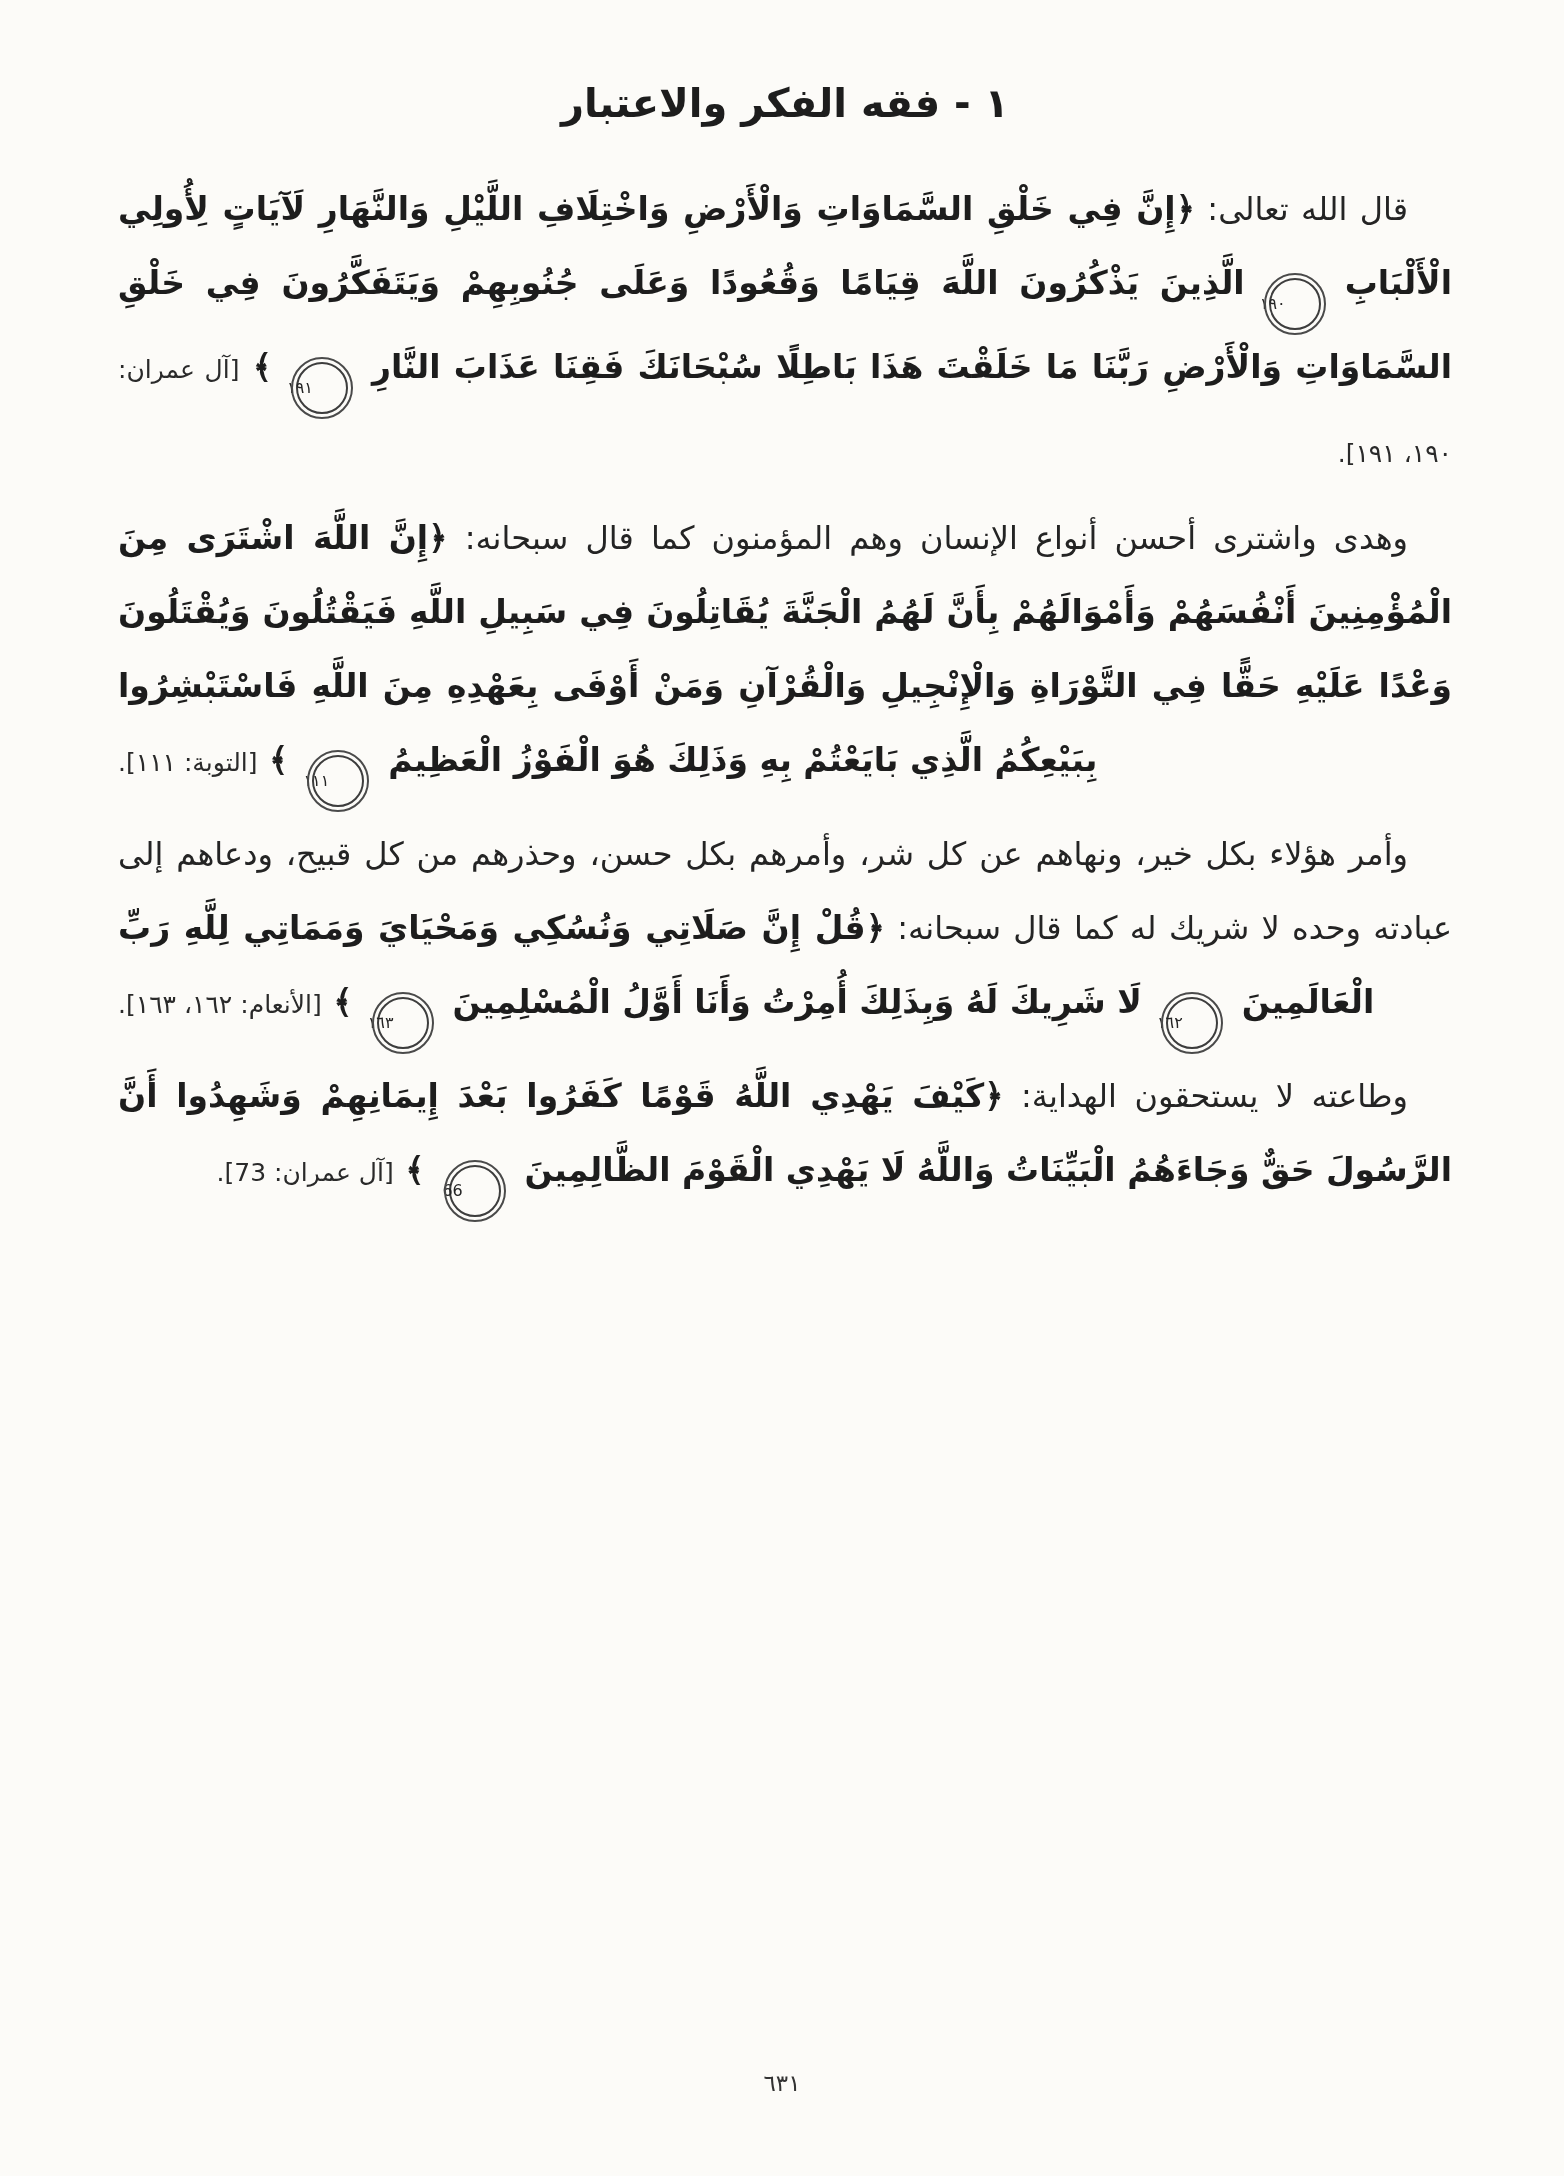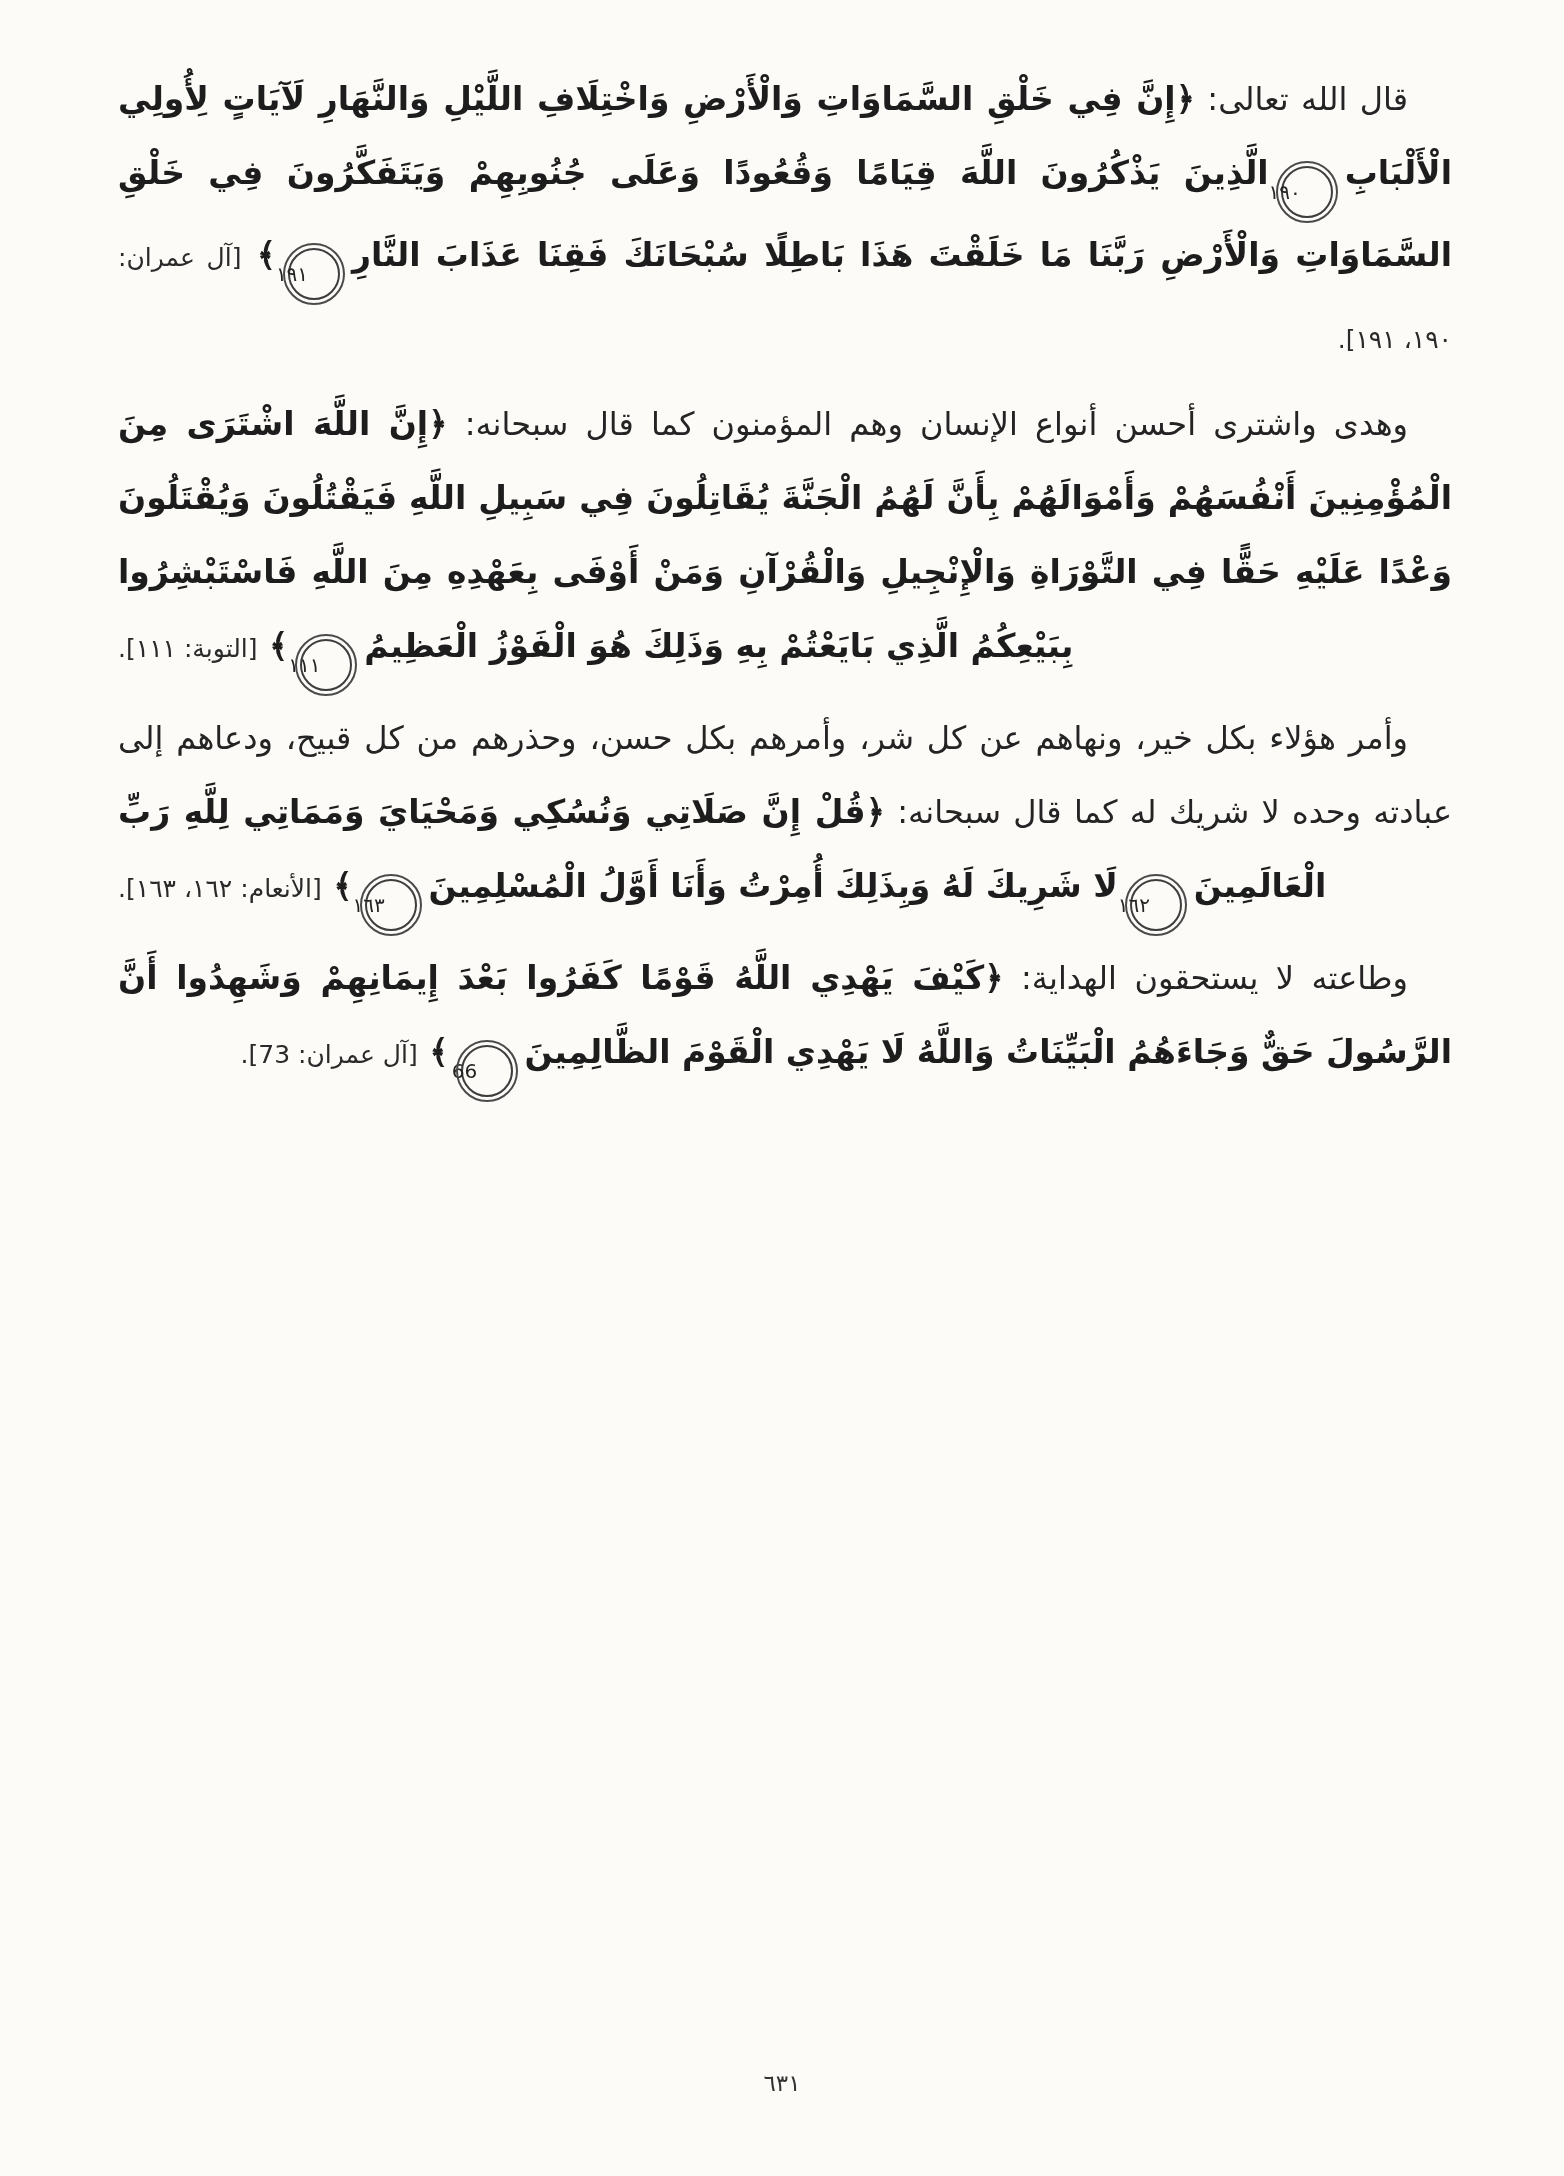"١ - فقه الفكر والاعتبار" h1.page-title { html: none -> <h1>١ - فقه الفكر والاعتبار</h1> }
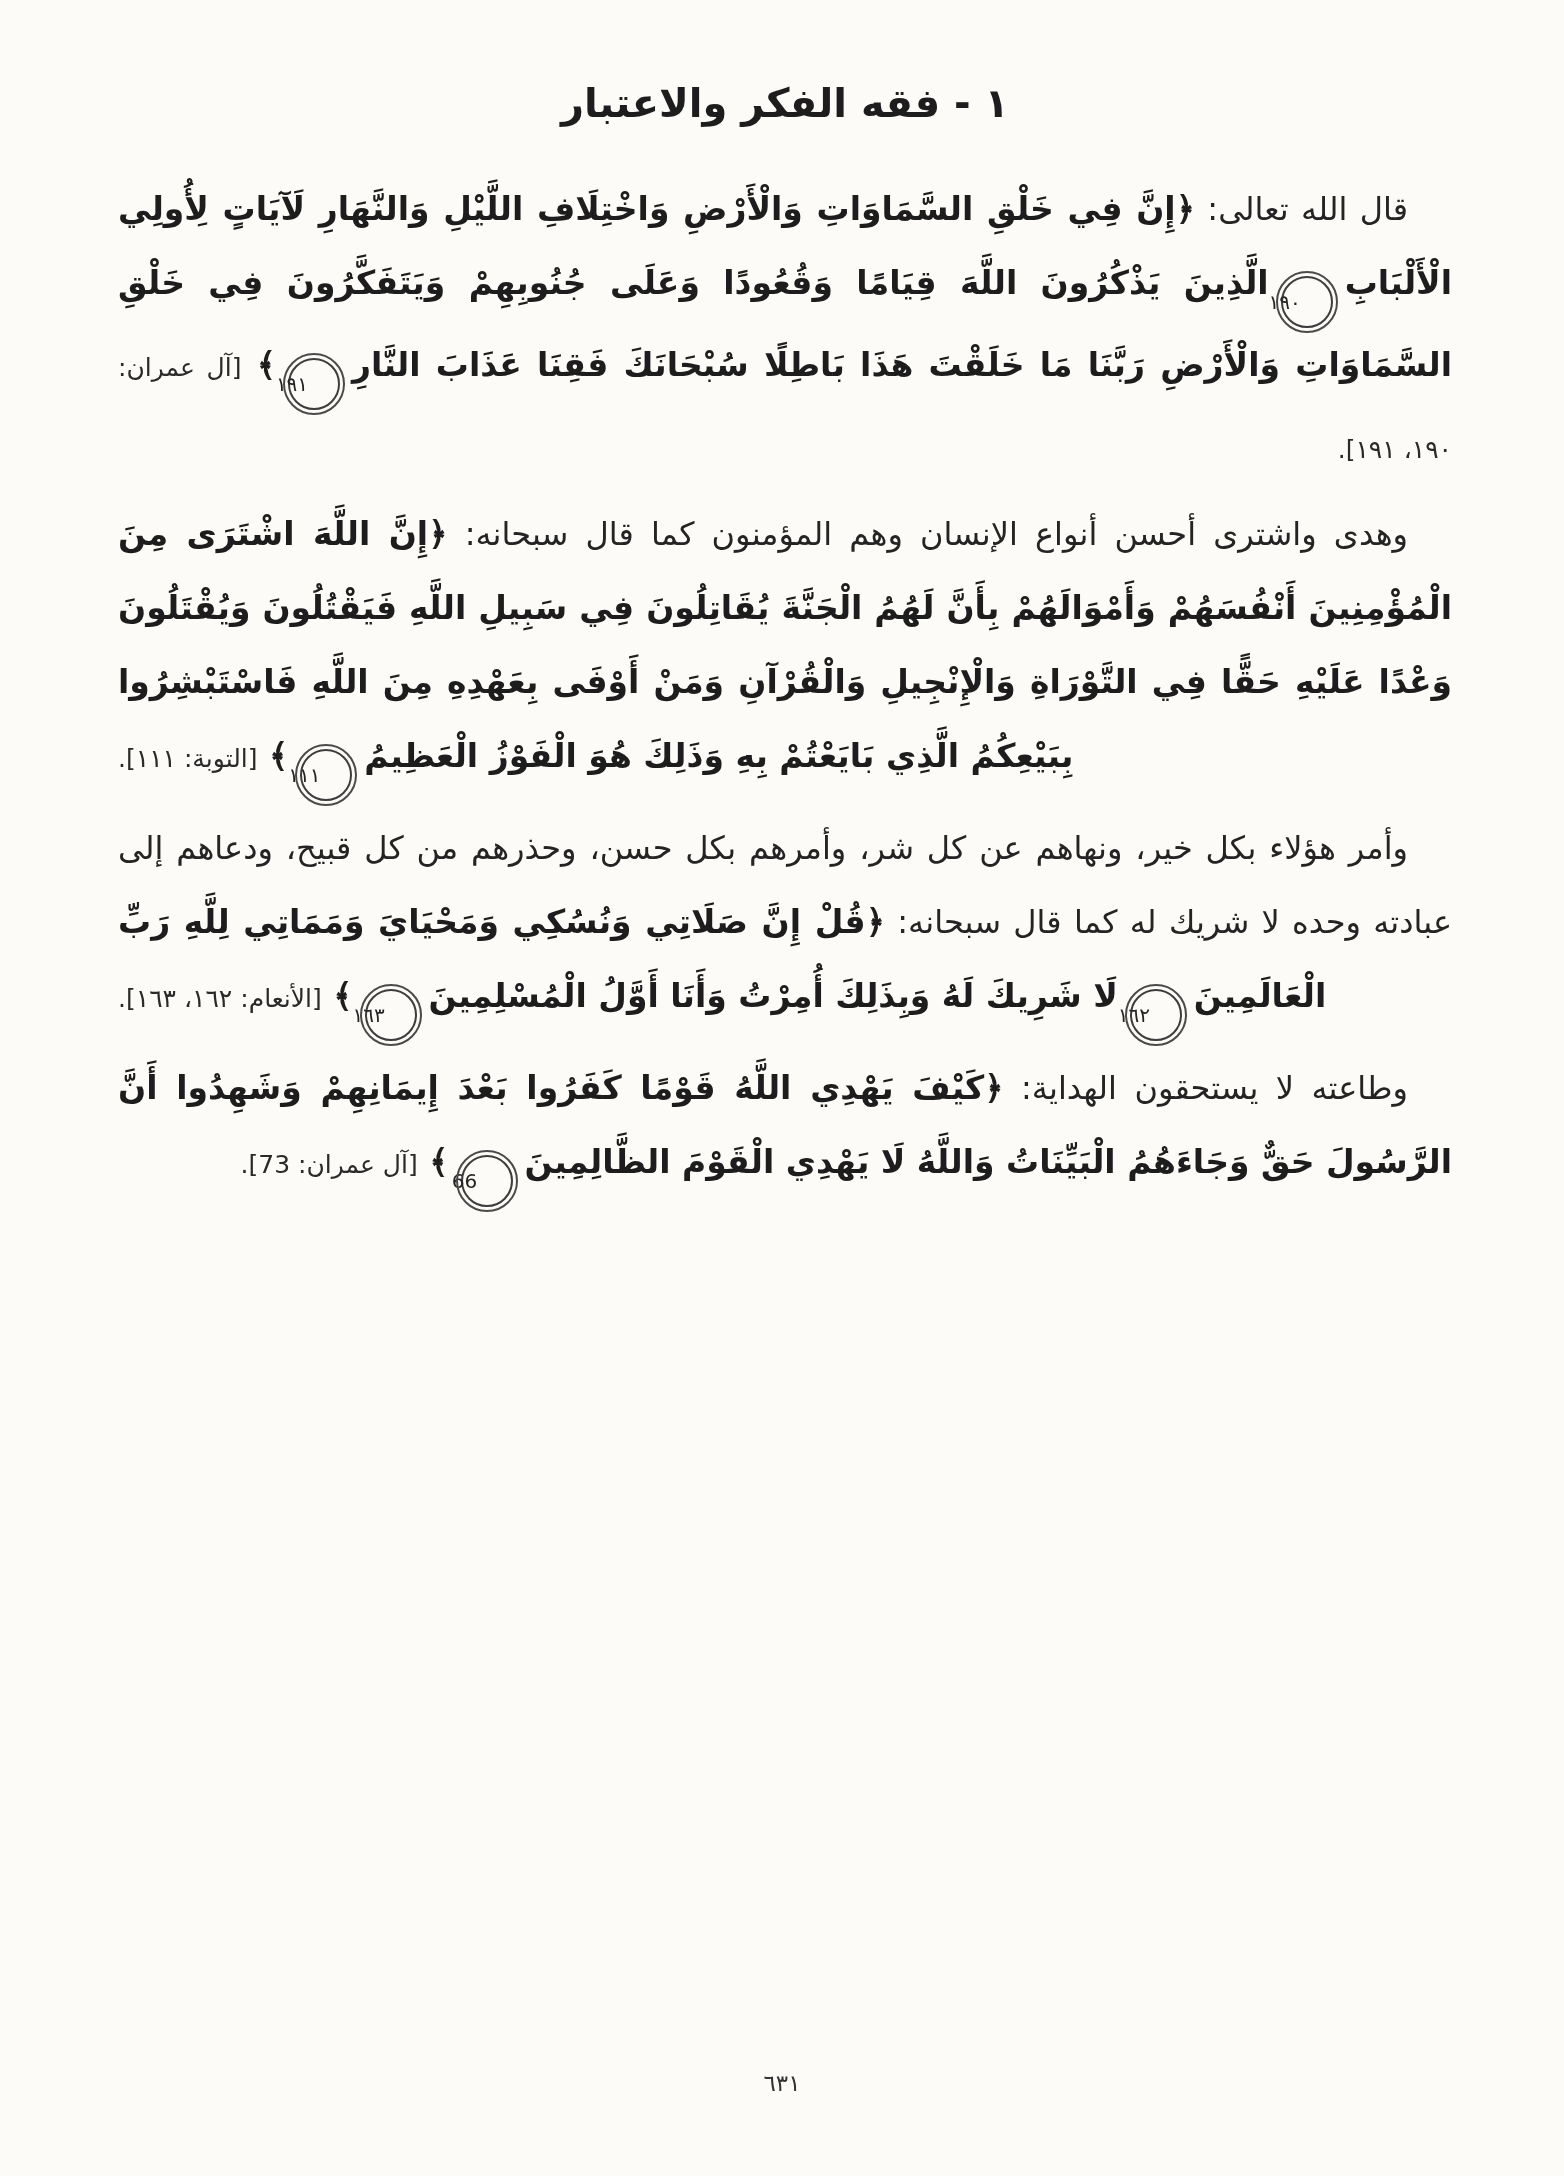"١٩٠" .vnum { font-size: 20px -> 16px; margin: 0 12px -> 0 24px }
